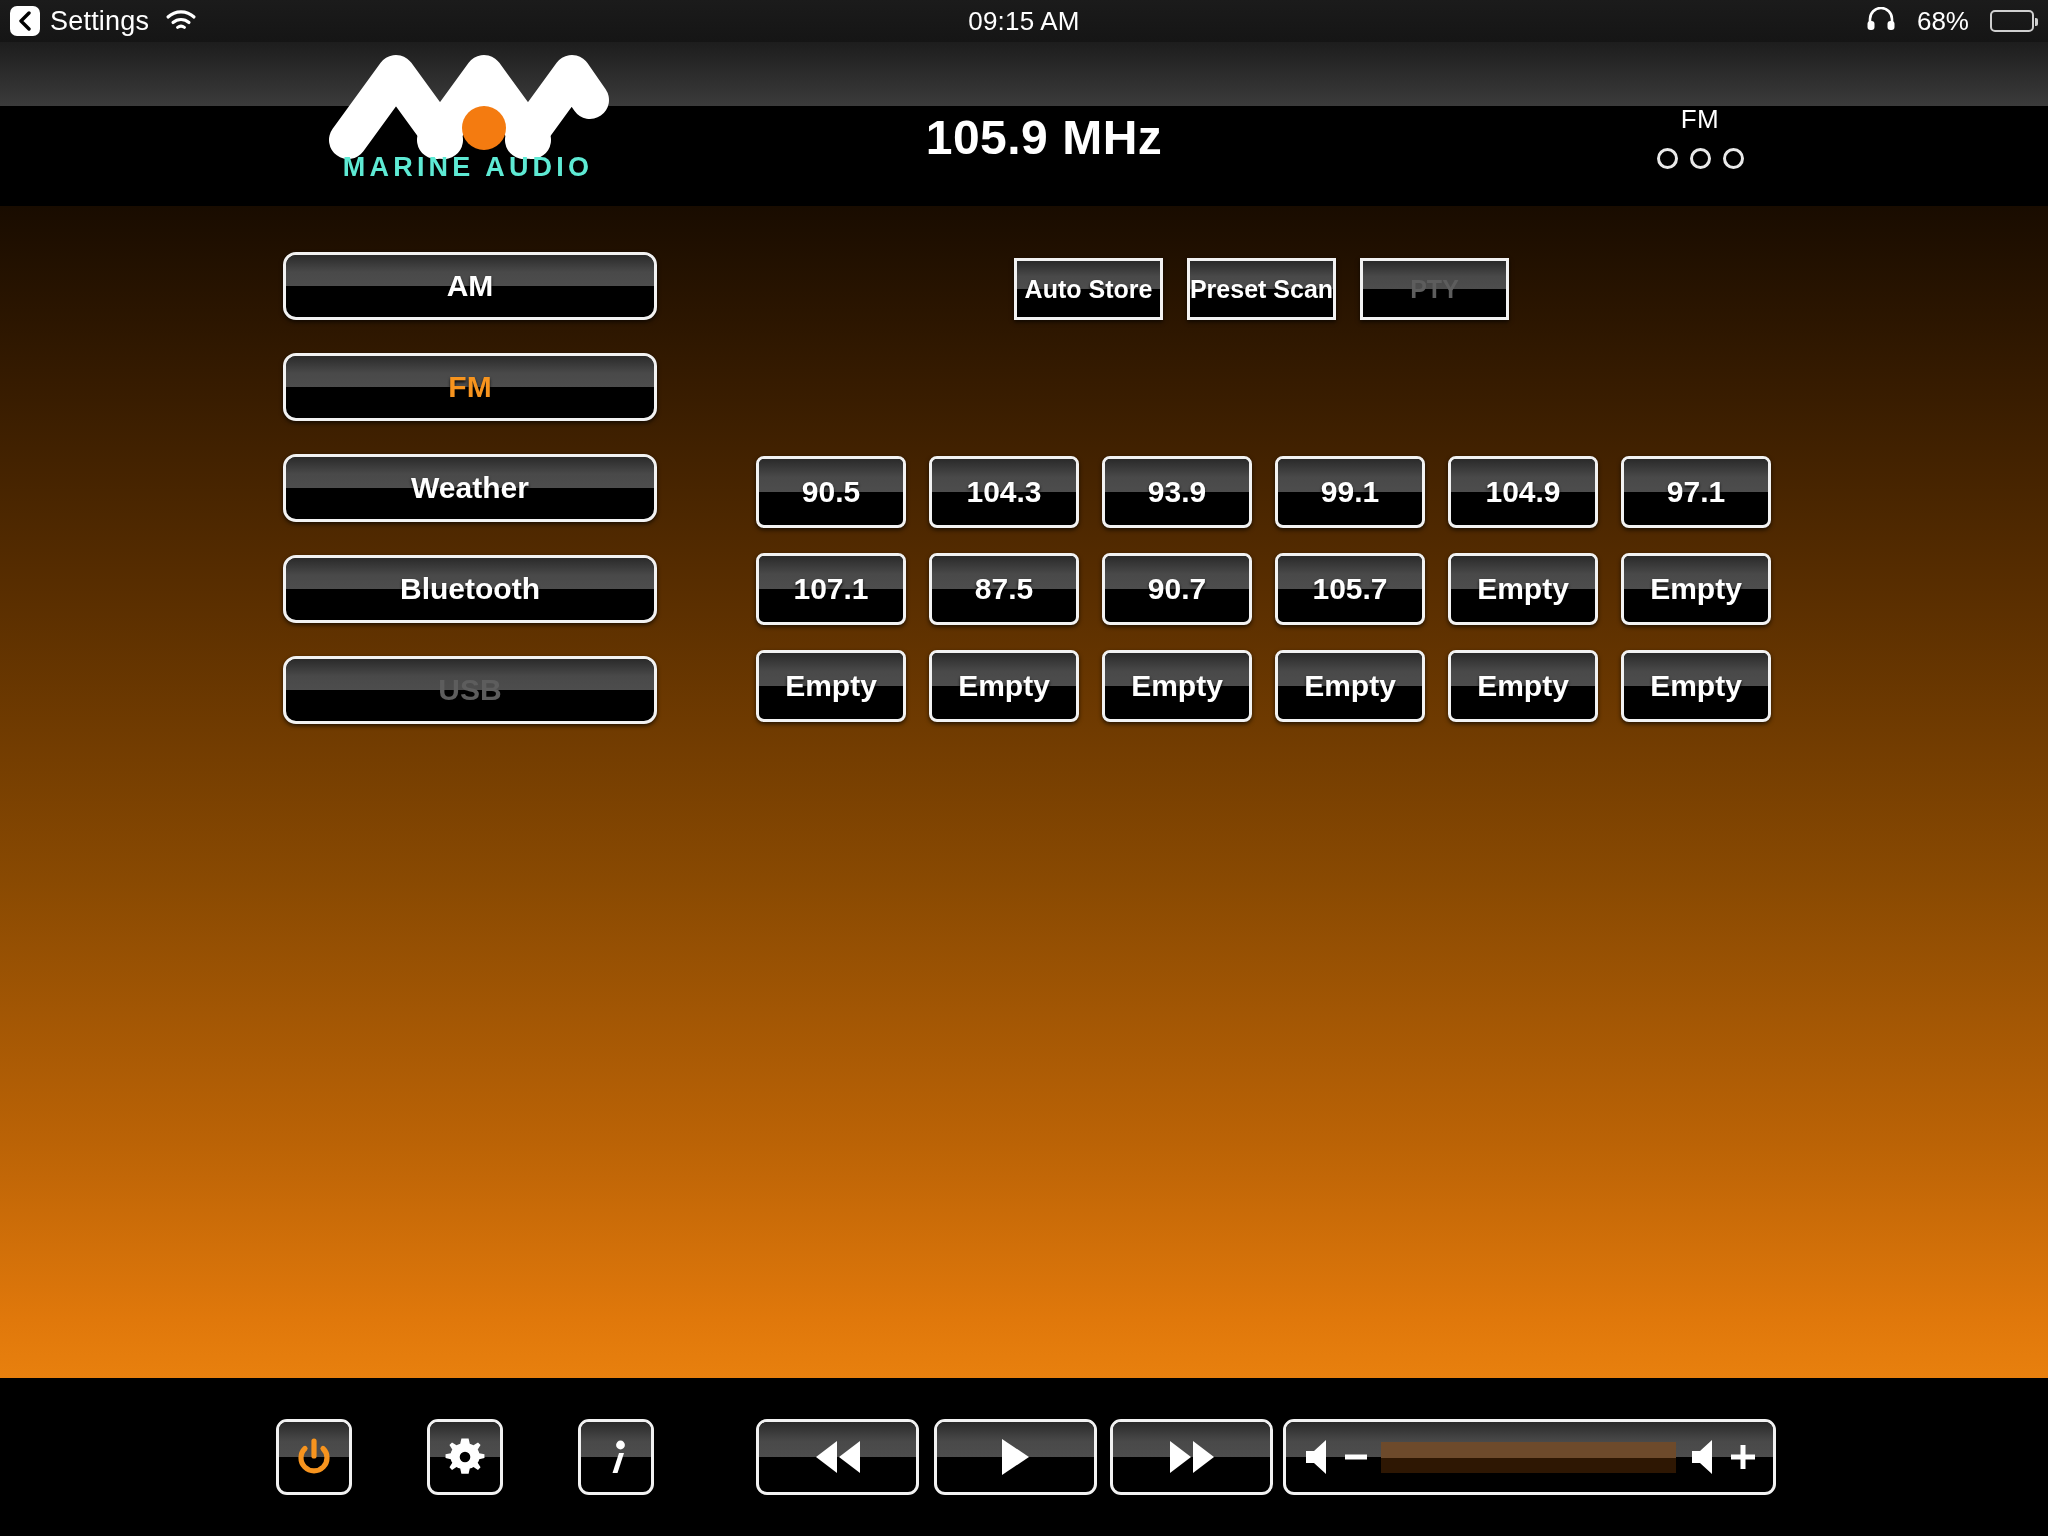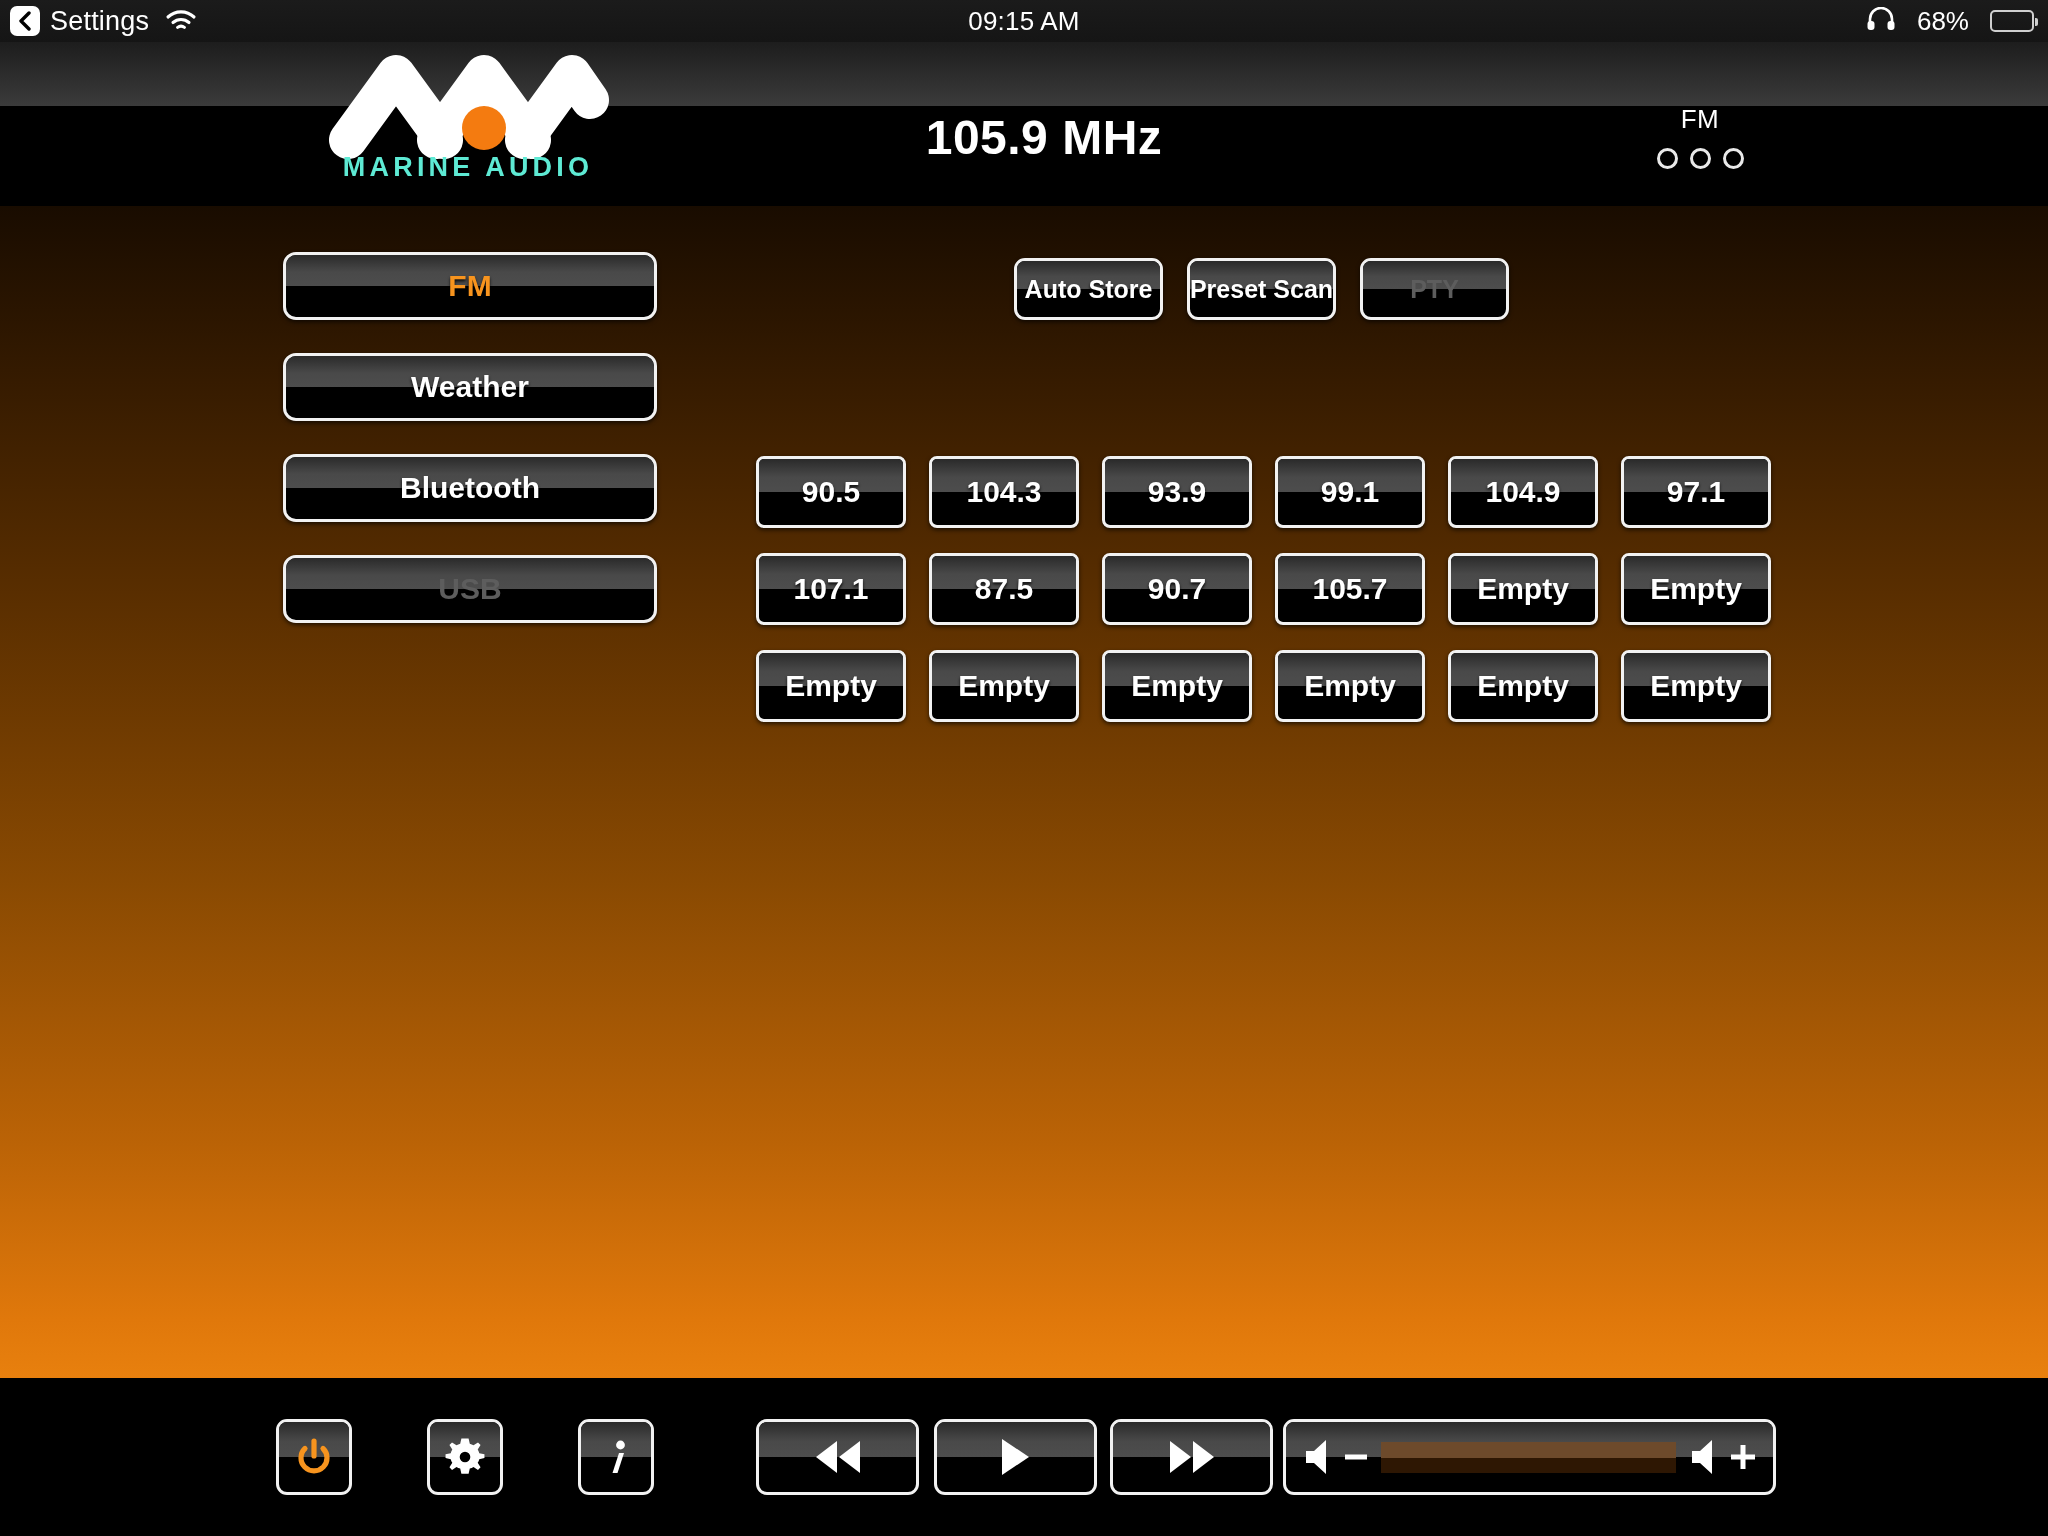"AM" div.mbtn { html: none -> <div> <span>AM</span> </div> }
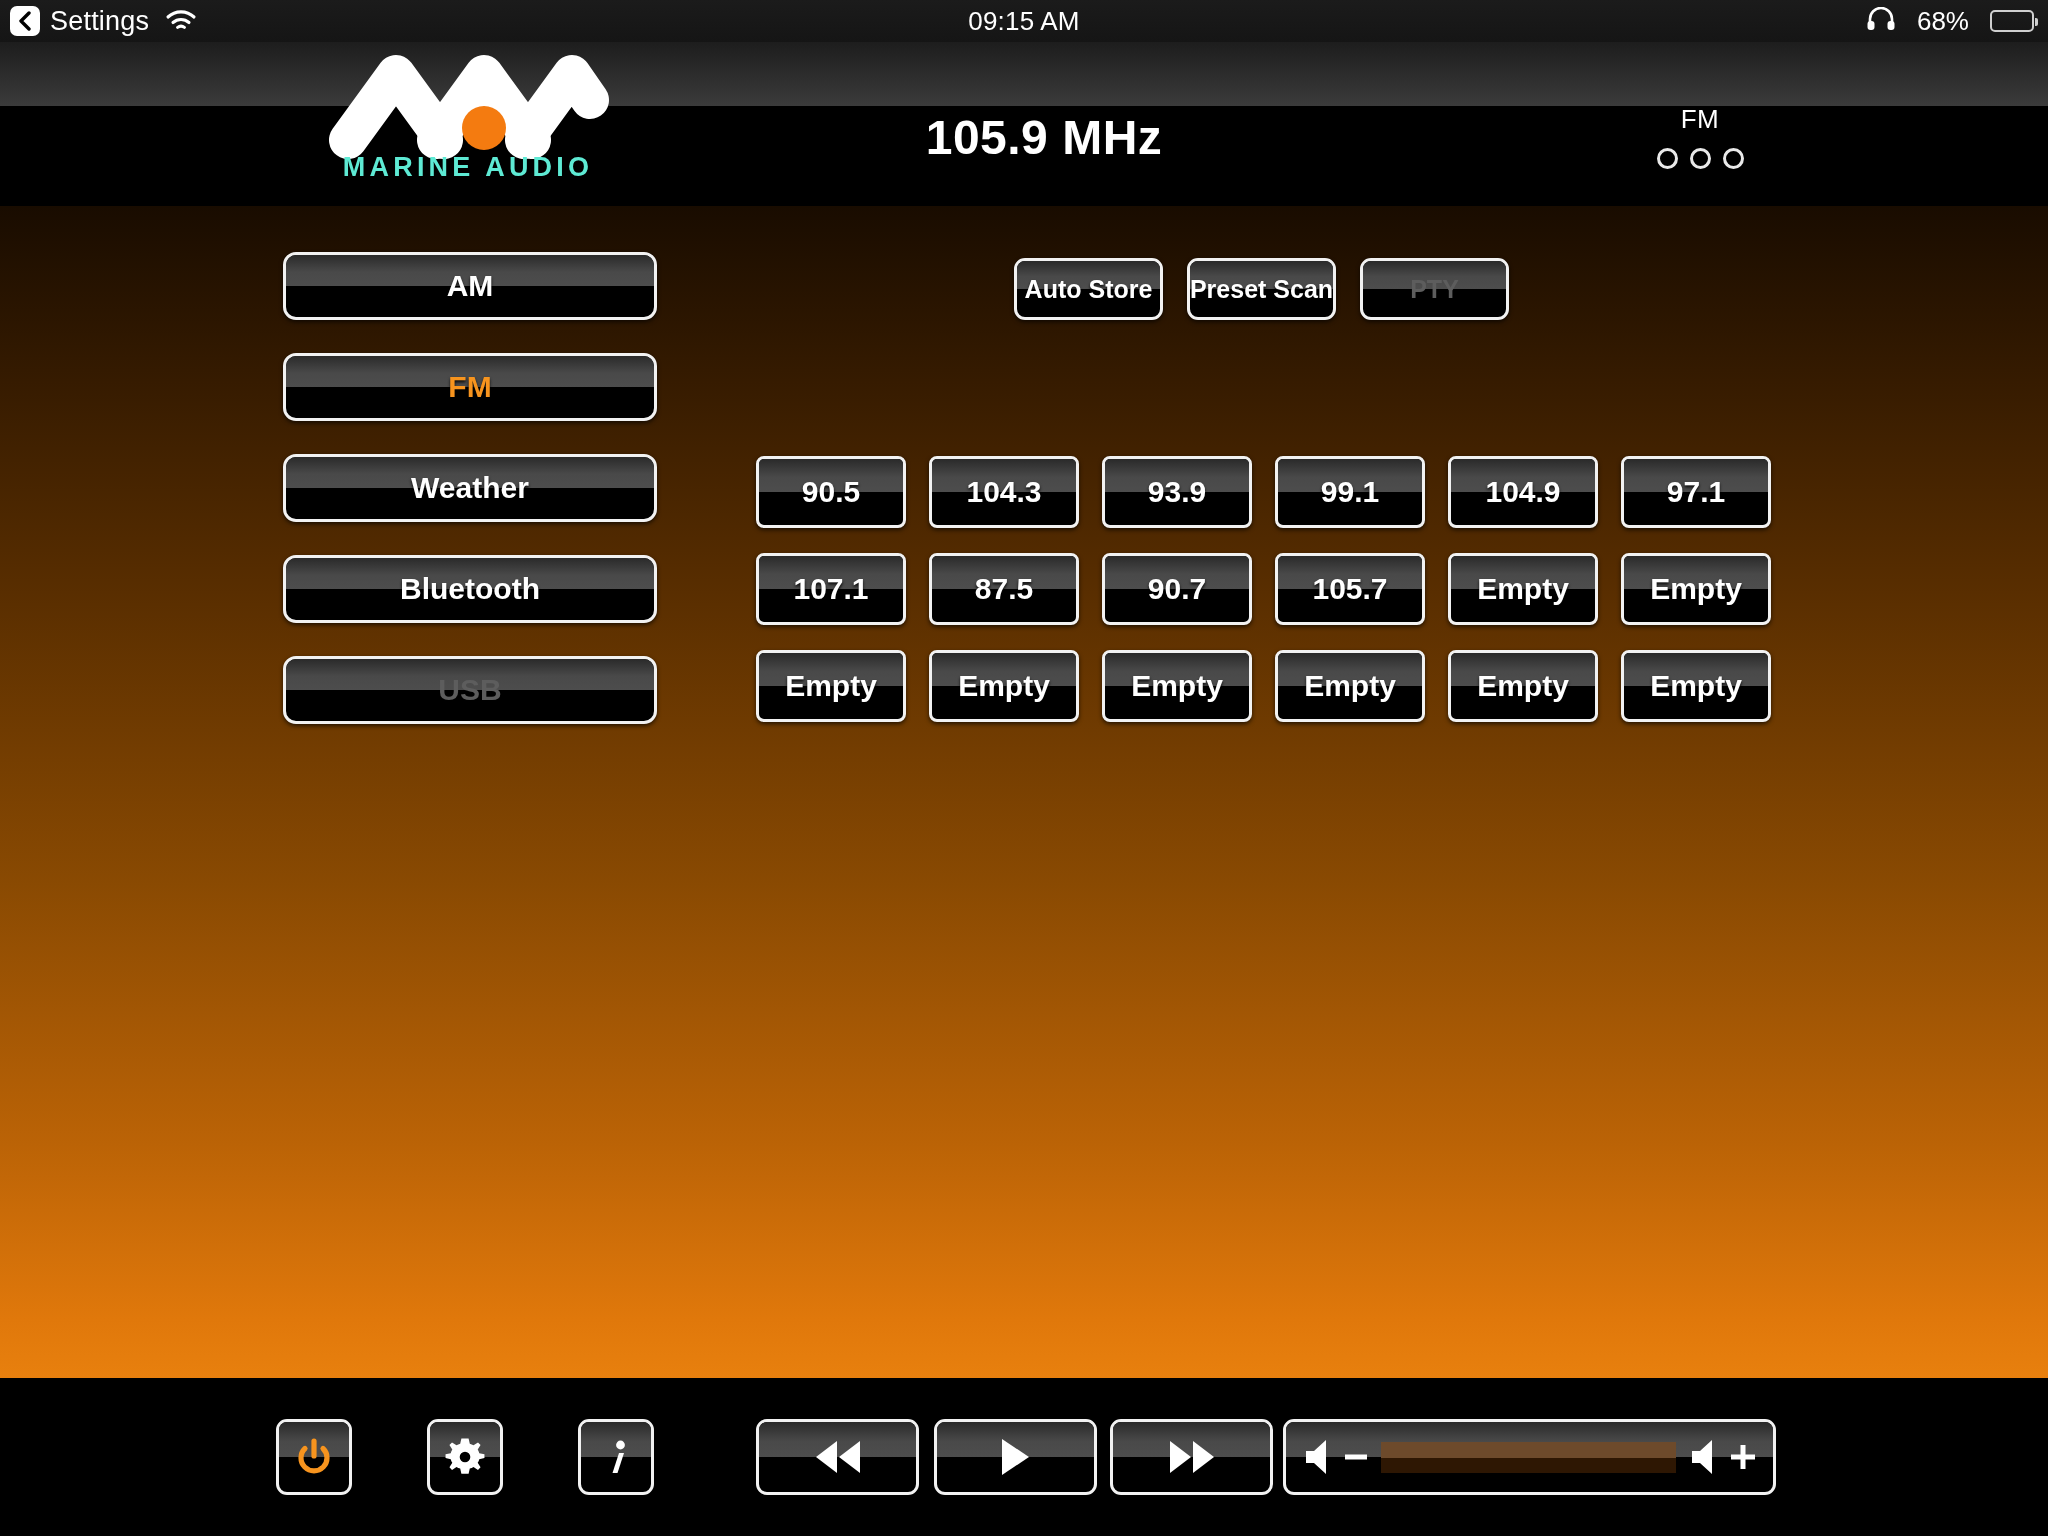"Auto Store" .action-btn { border-radius: 11px -> 0 }
